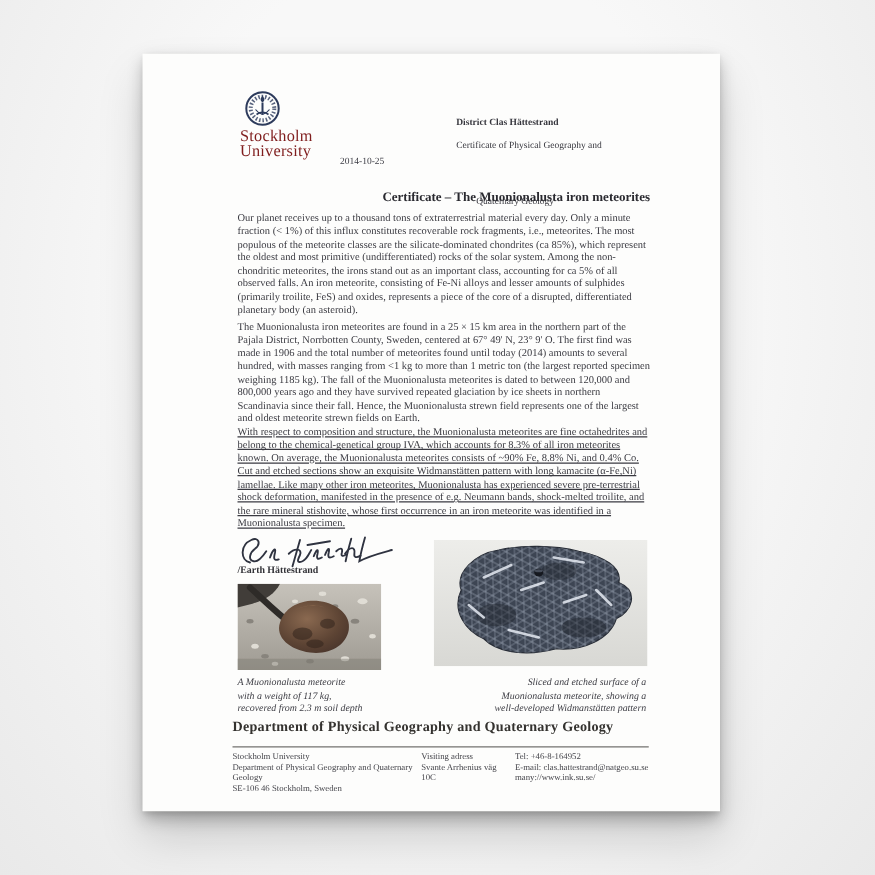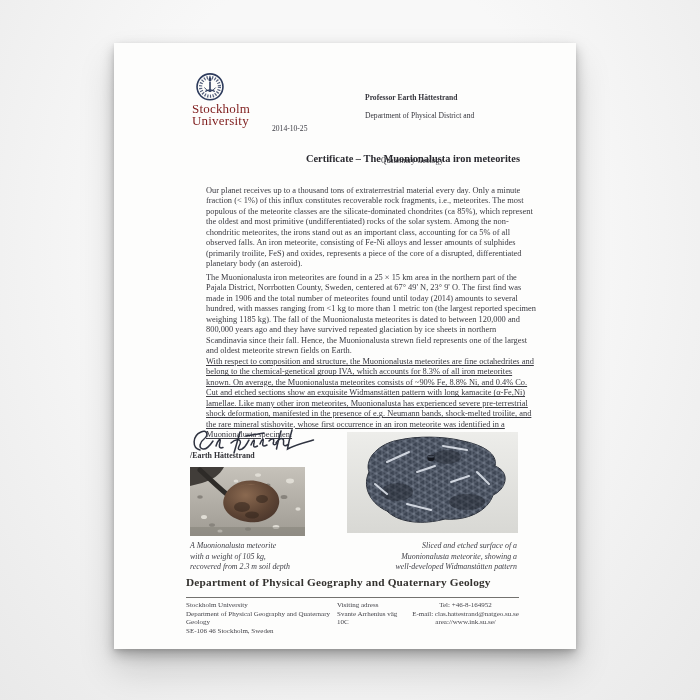"Professor Earth Hättestrand" span.prof-name { text: Professor Earth -> District Clas }
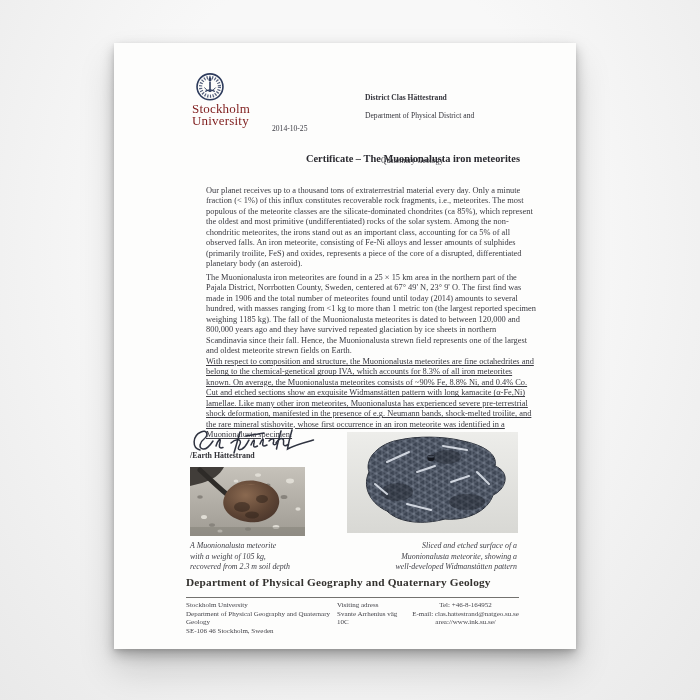"Department of Physical District and" span.dept1 { text: Department of Physical District -> Certificate of Physical Geography }
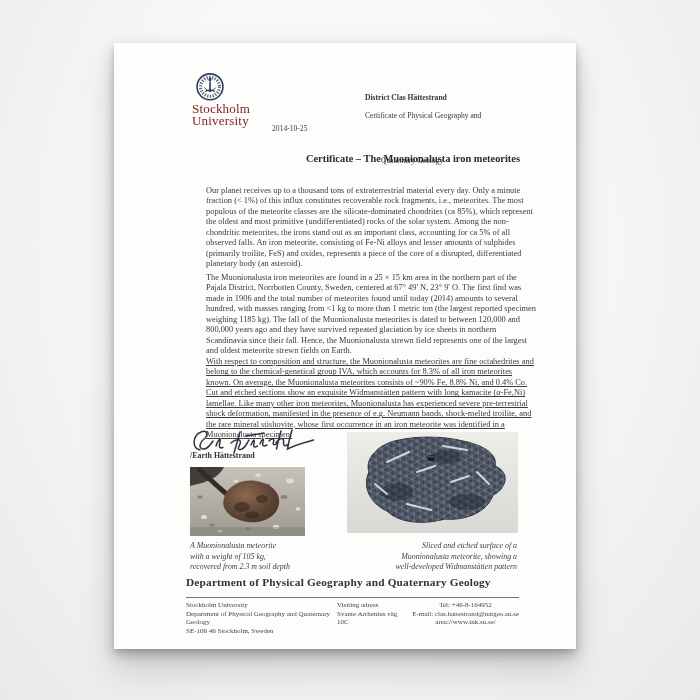"Our planet receives up to" .body-p { margin: 16px -> 0 }
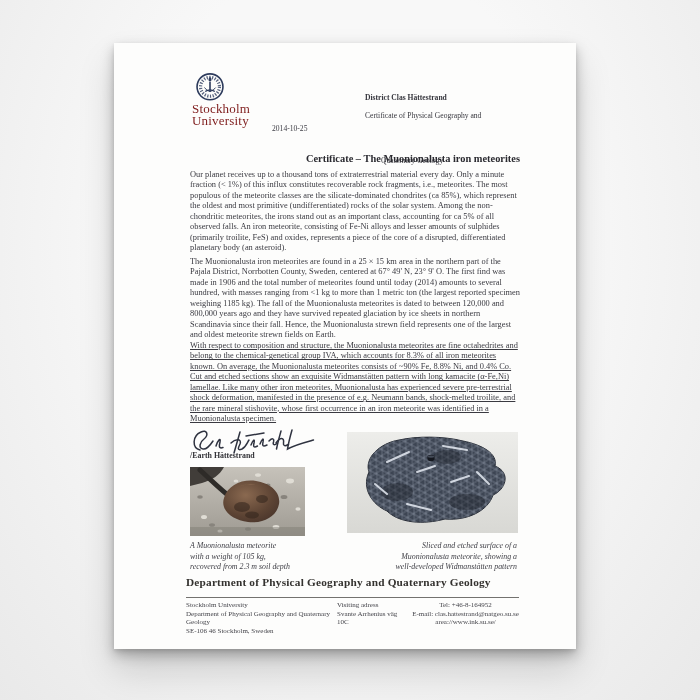"A Muonionalusta meteorite" div.caption { text: 105 -> 117 }
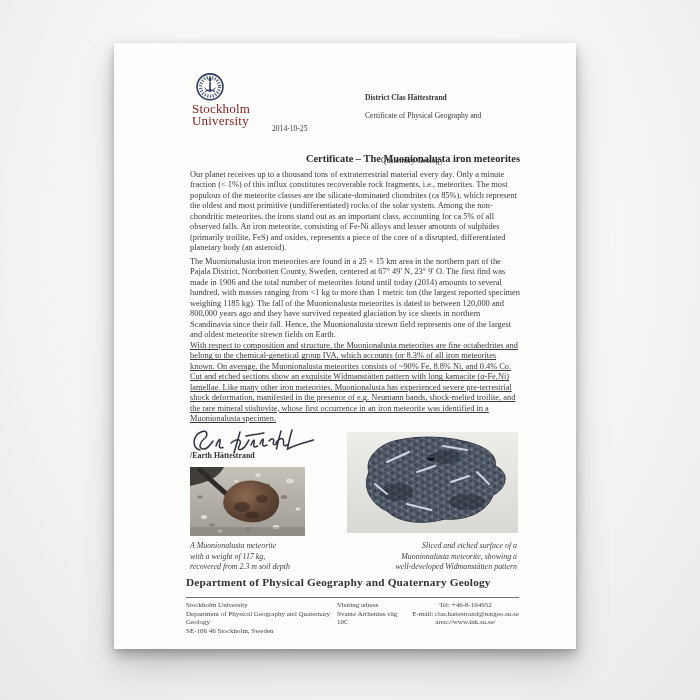"Tel: +46-8-164952" .fcol3 { text-align: center -> none }
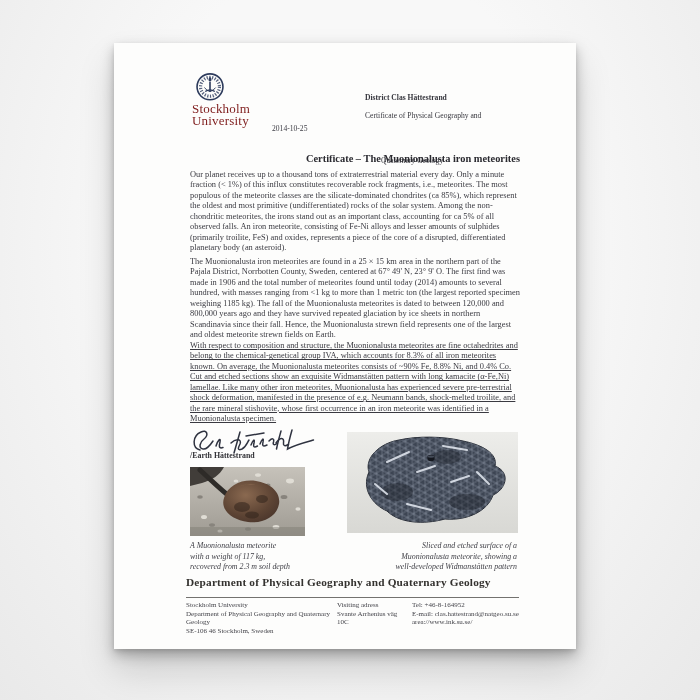"area://www.ink.su.se/" span { text: area://www.ink.su.se/ -> many://www.ink.su.se/ }
